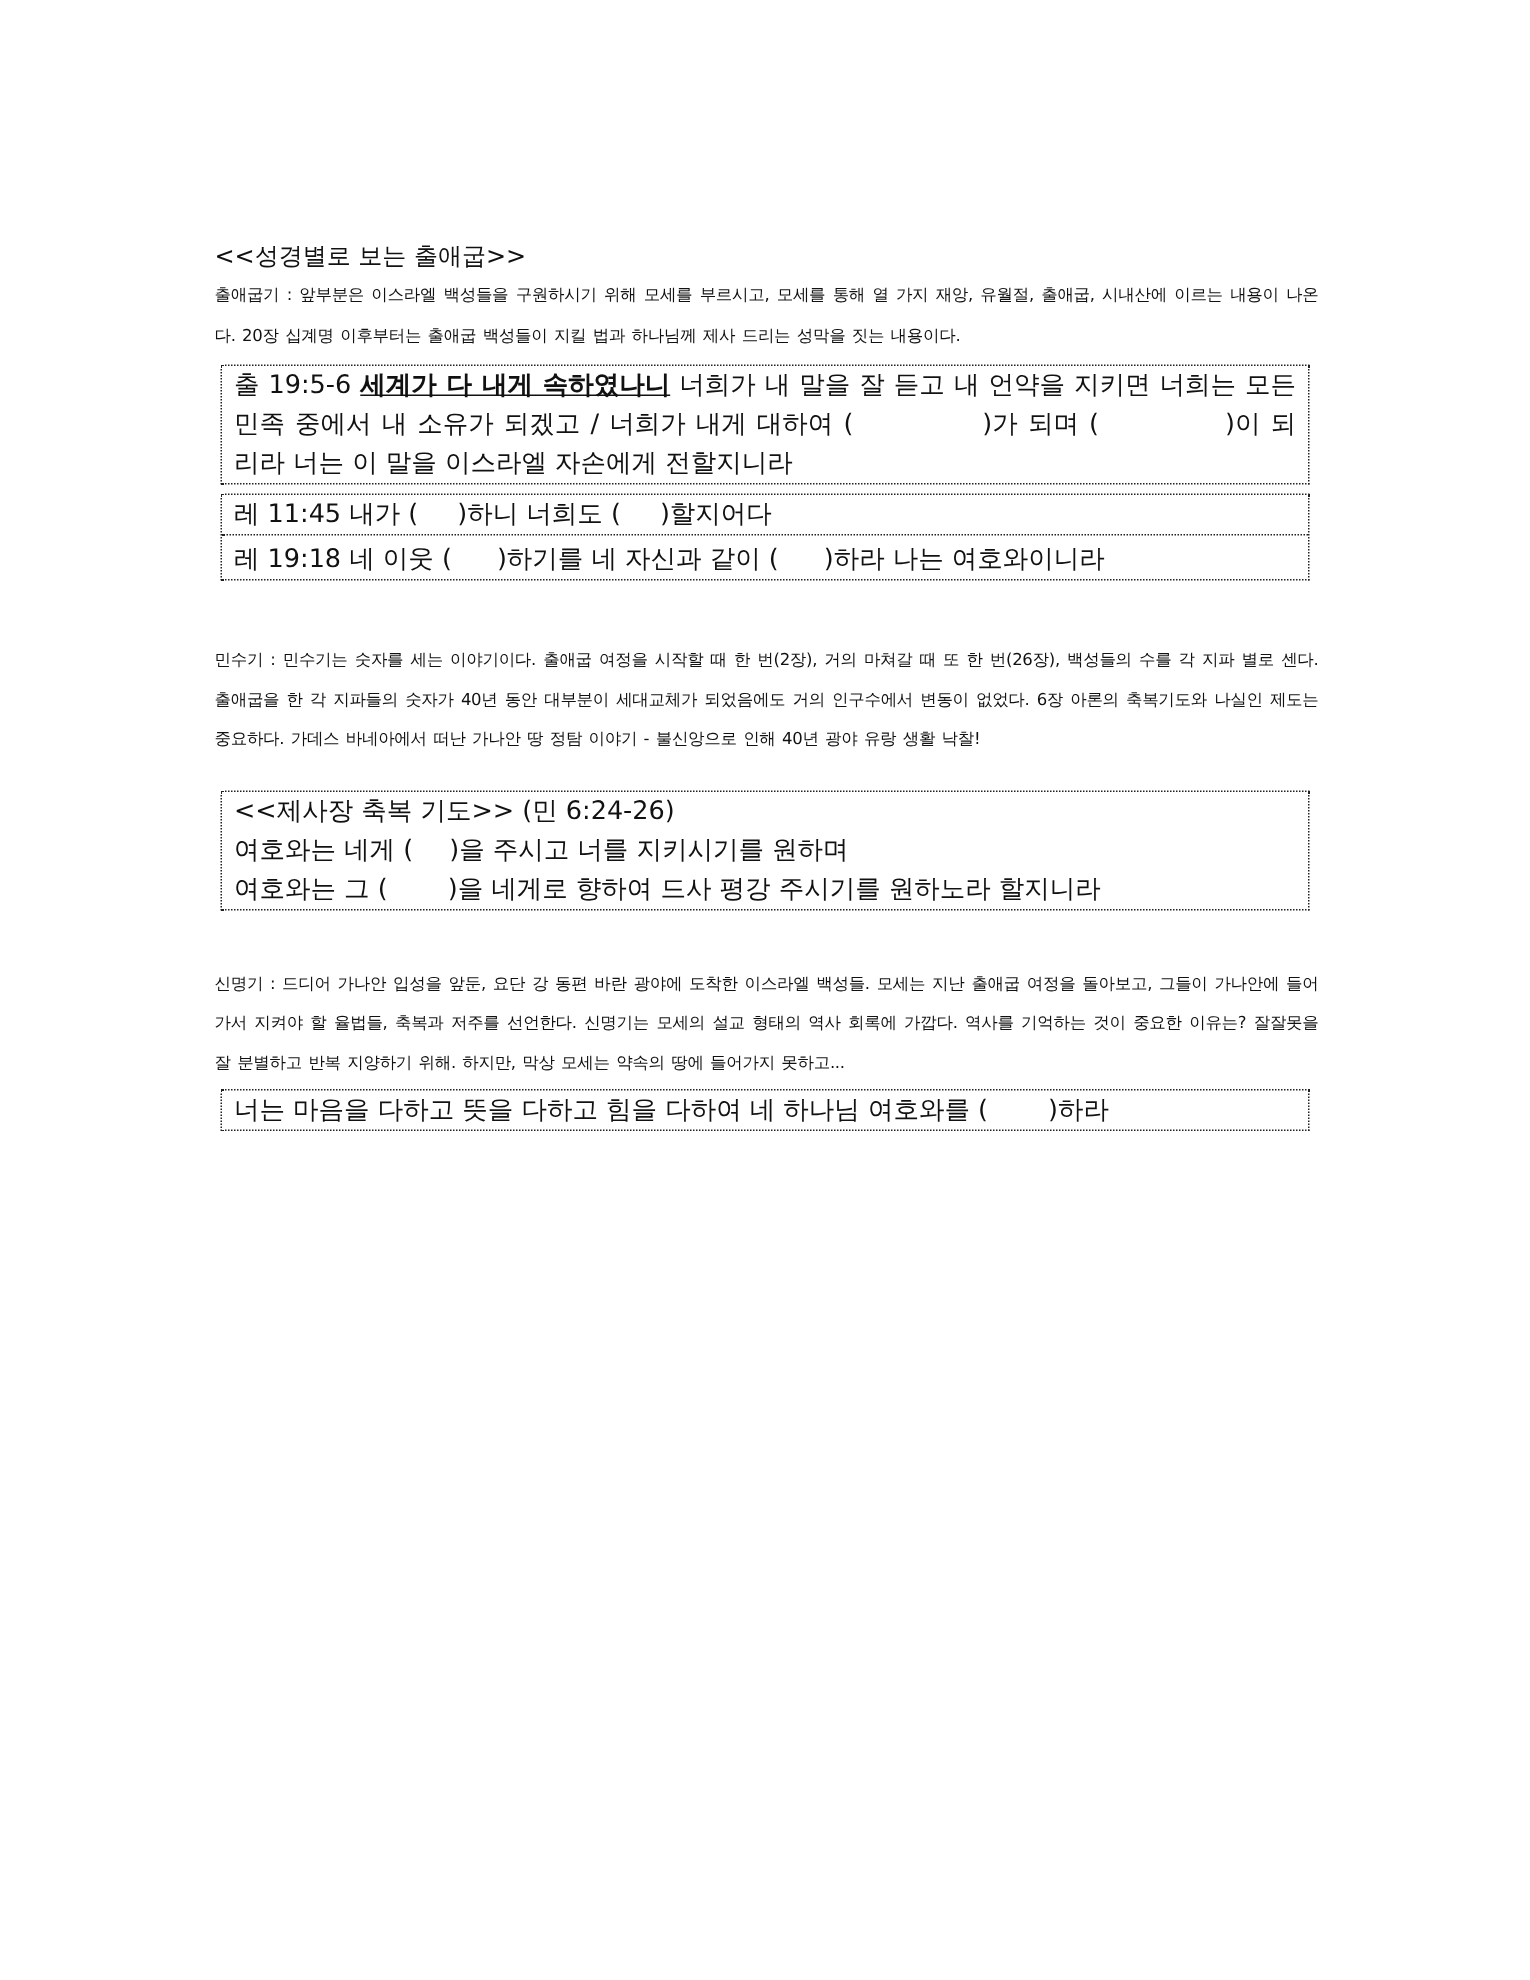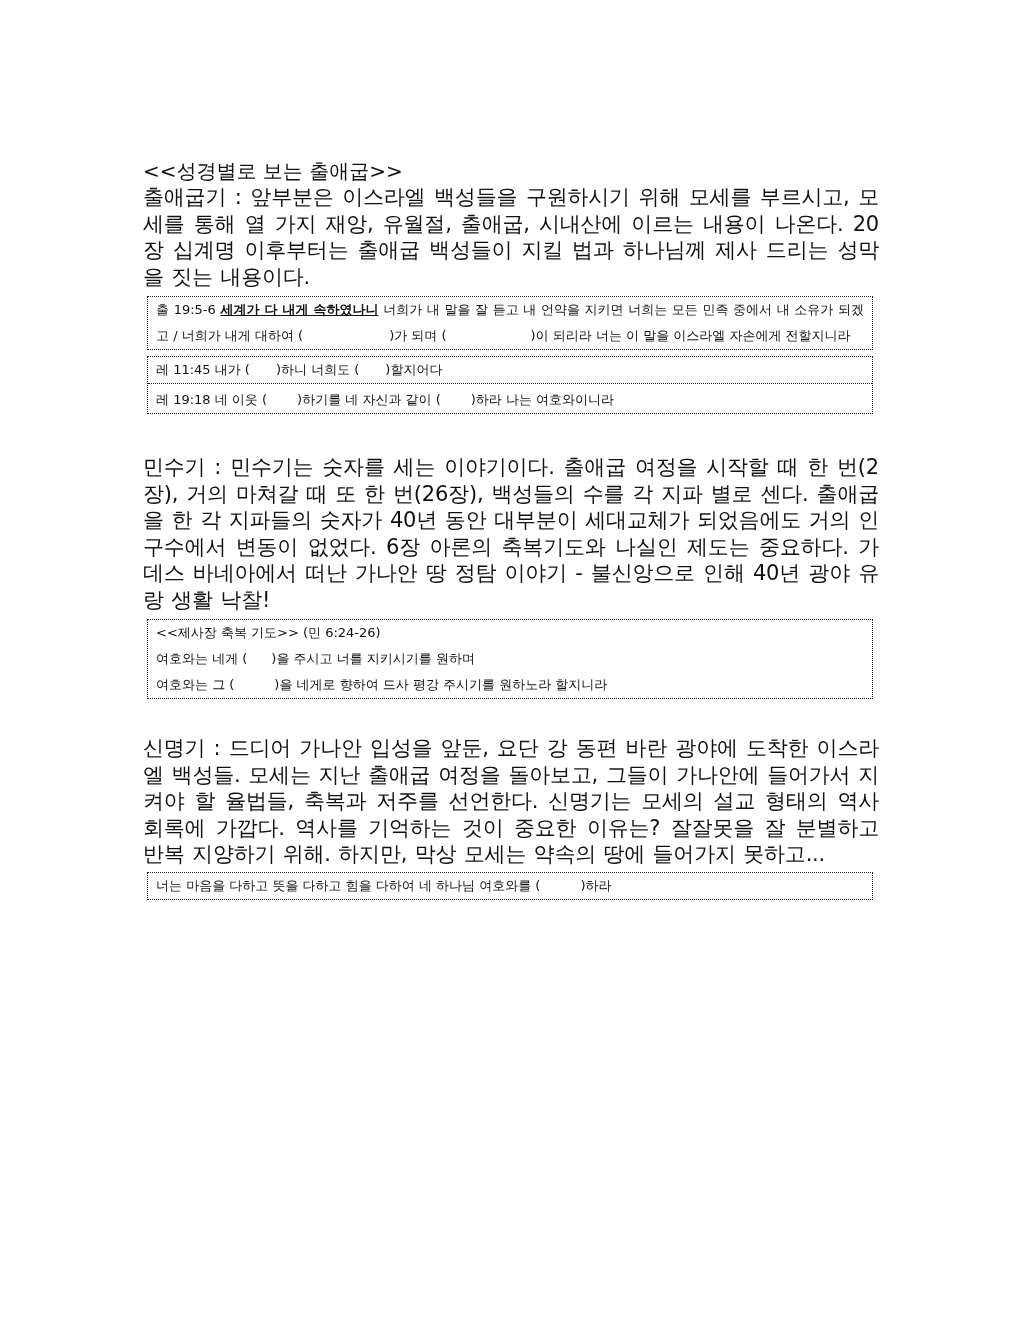"<<성경별로 보는 출애굽>>" .heading { font-size: 20px -> 16px }
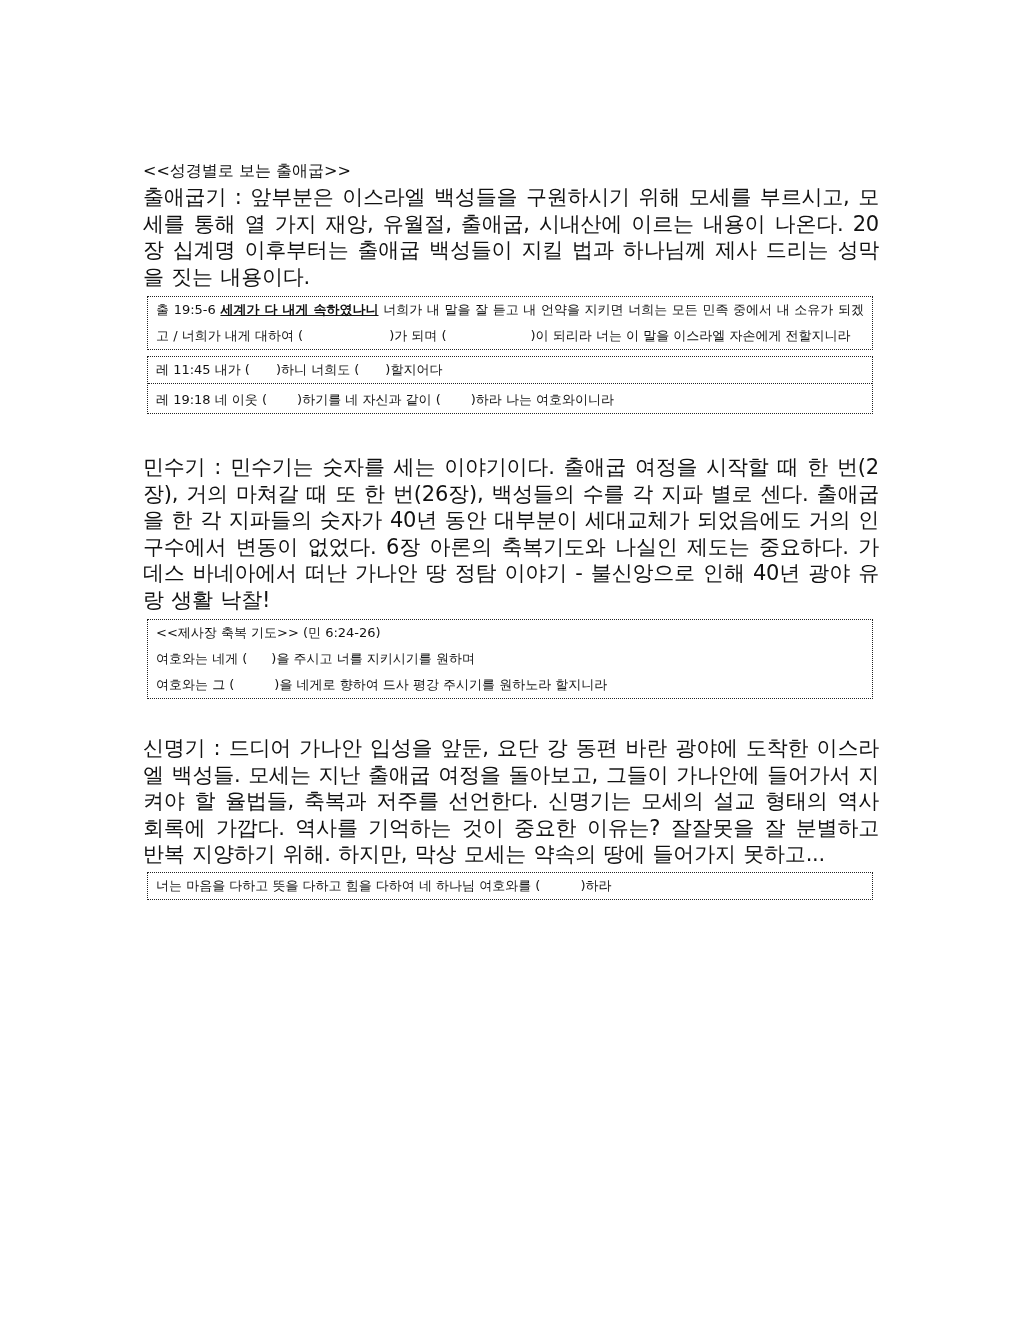"출애굽기 : 앞부분은 이스라엘 백성들을" .p { font-size: 21px -> 11px }
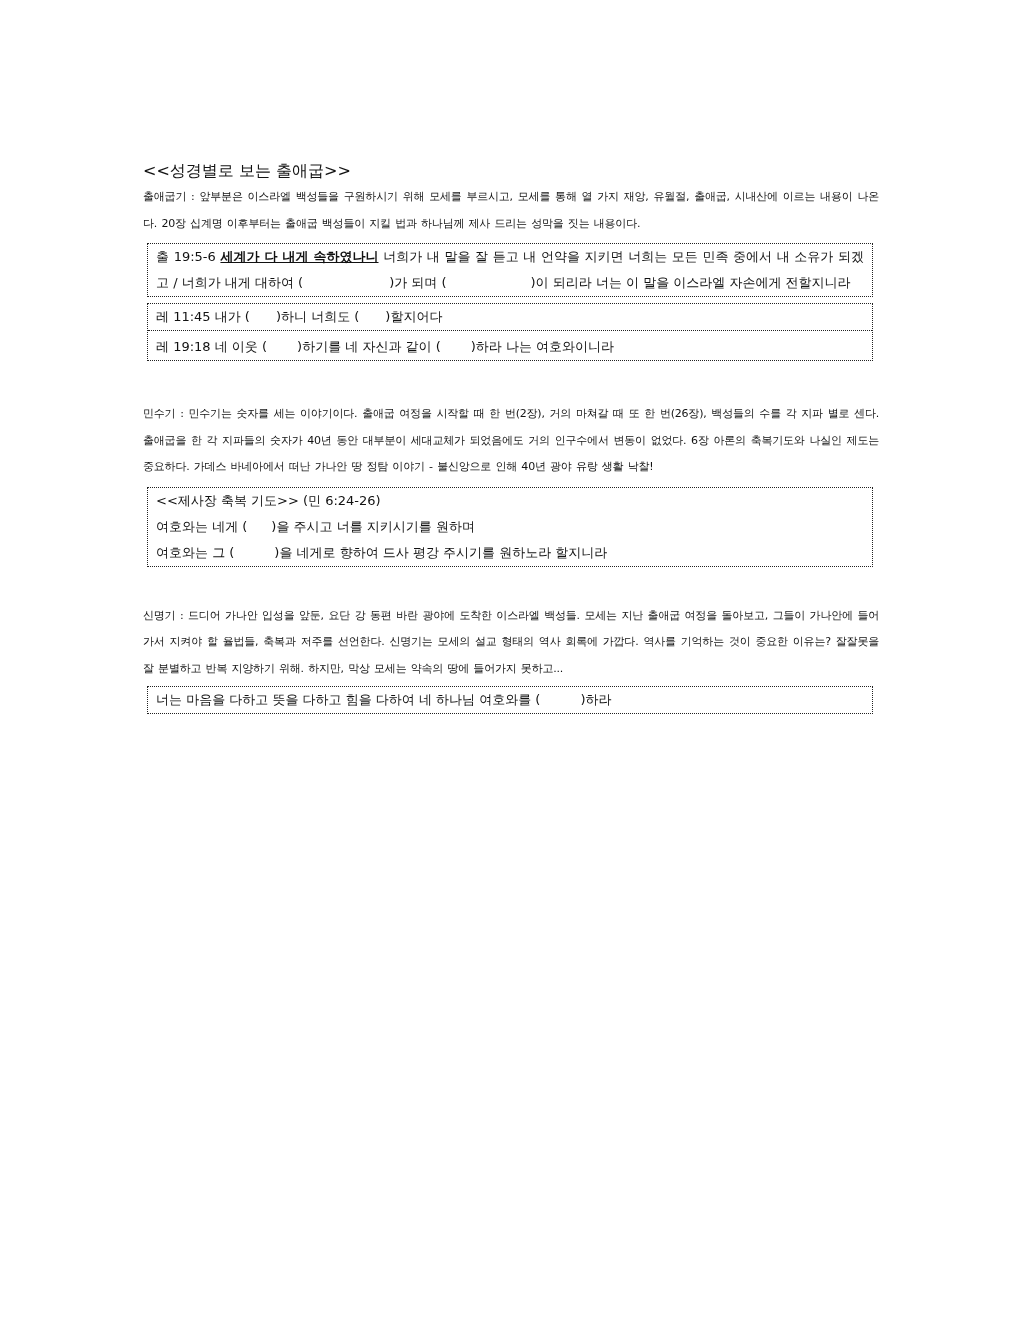"출 19:5-6 세계가 다 내게" .box .row { font-size: 13px -> 17px }
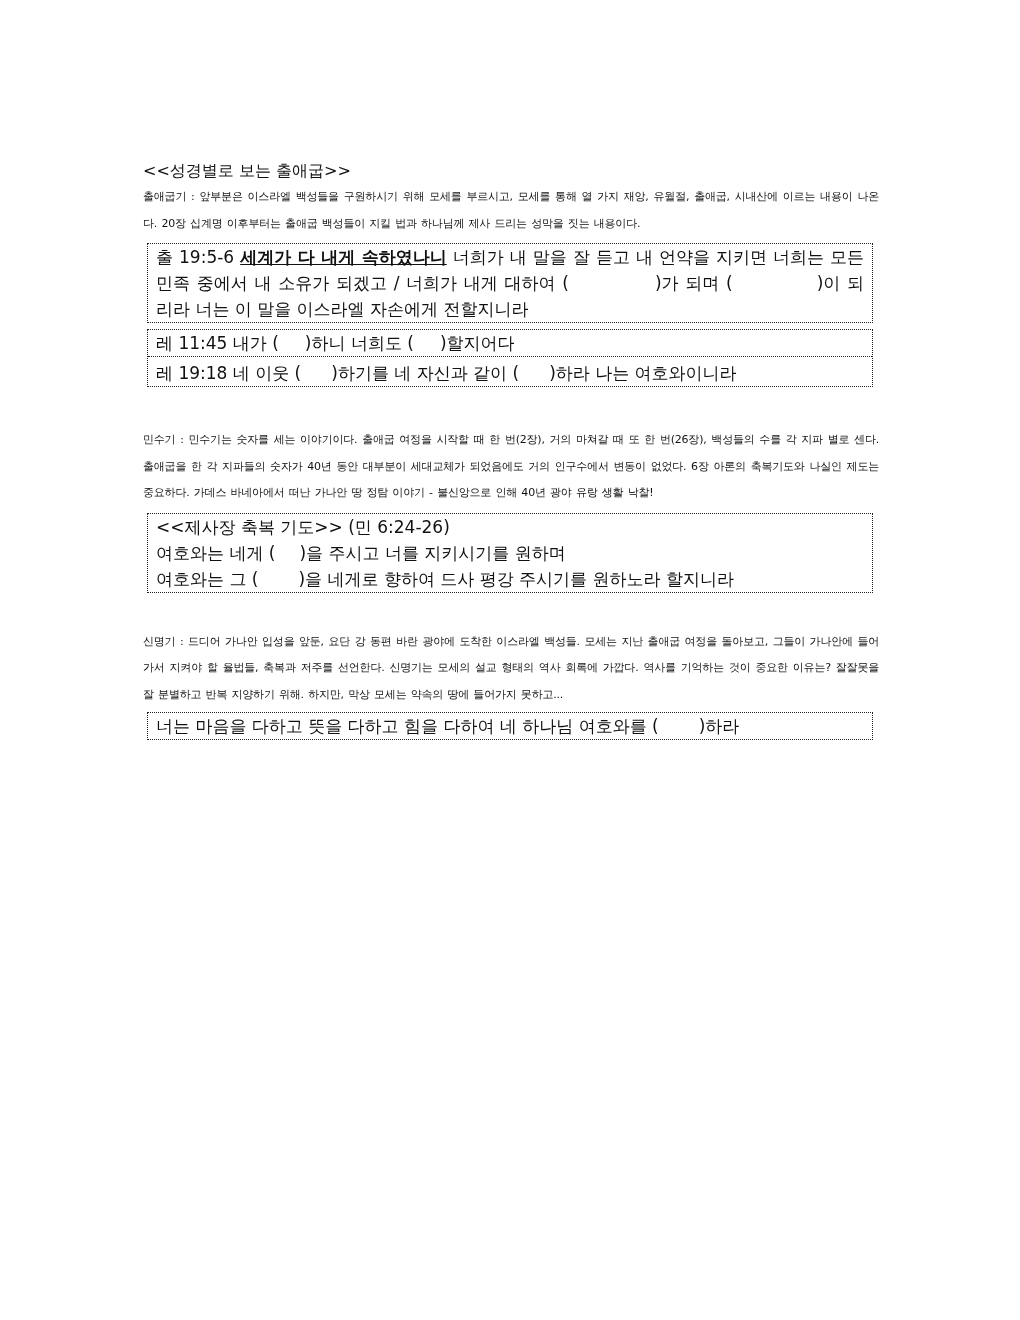"<<제사장 축복 기도>> (민 6:24-26)" div.box { margin-top: 6px -> 20px }
